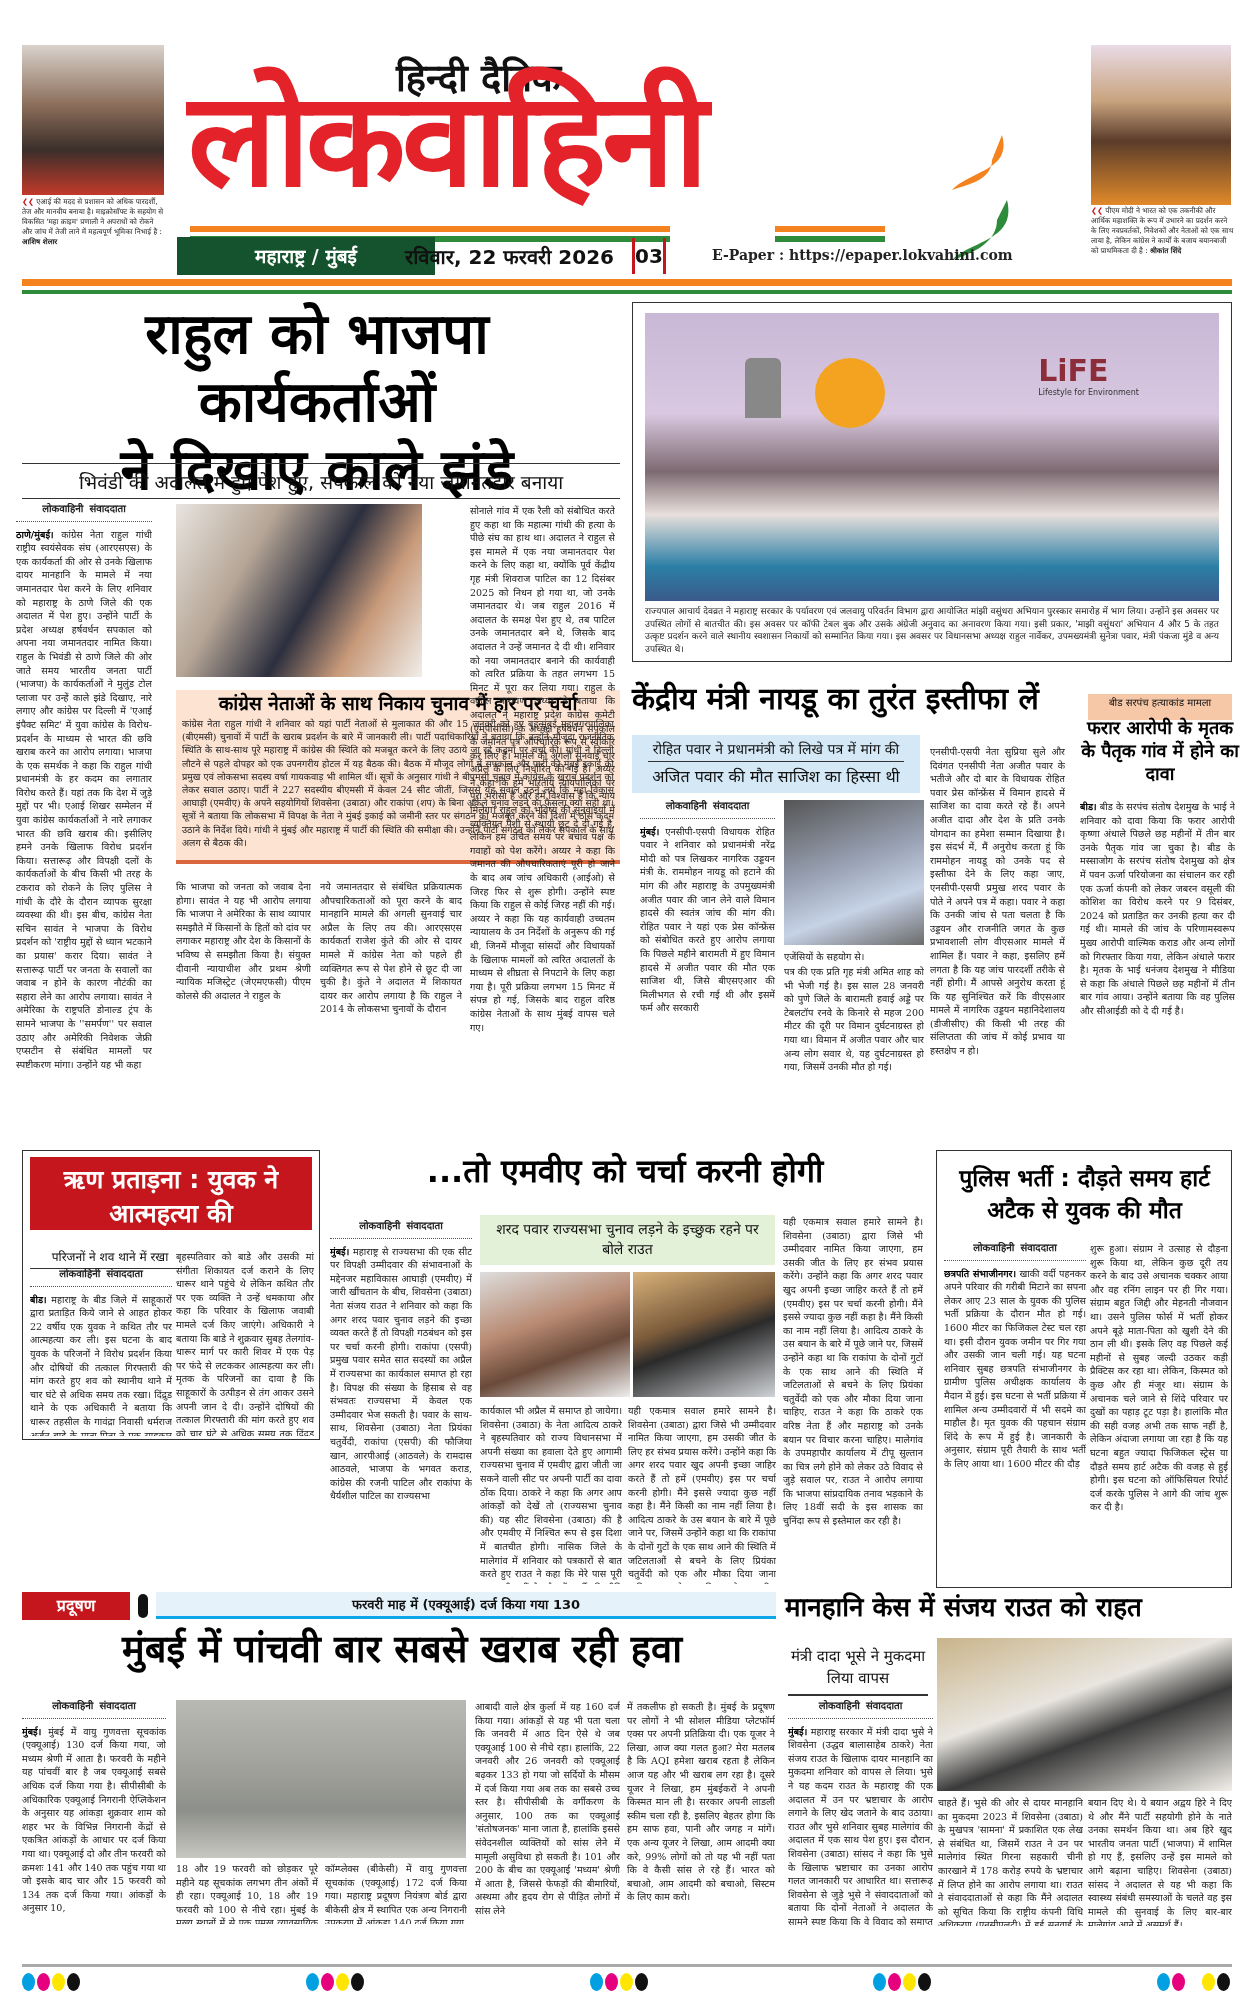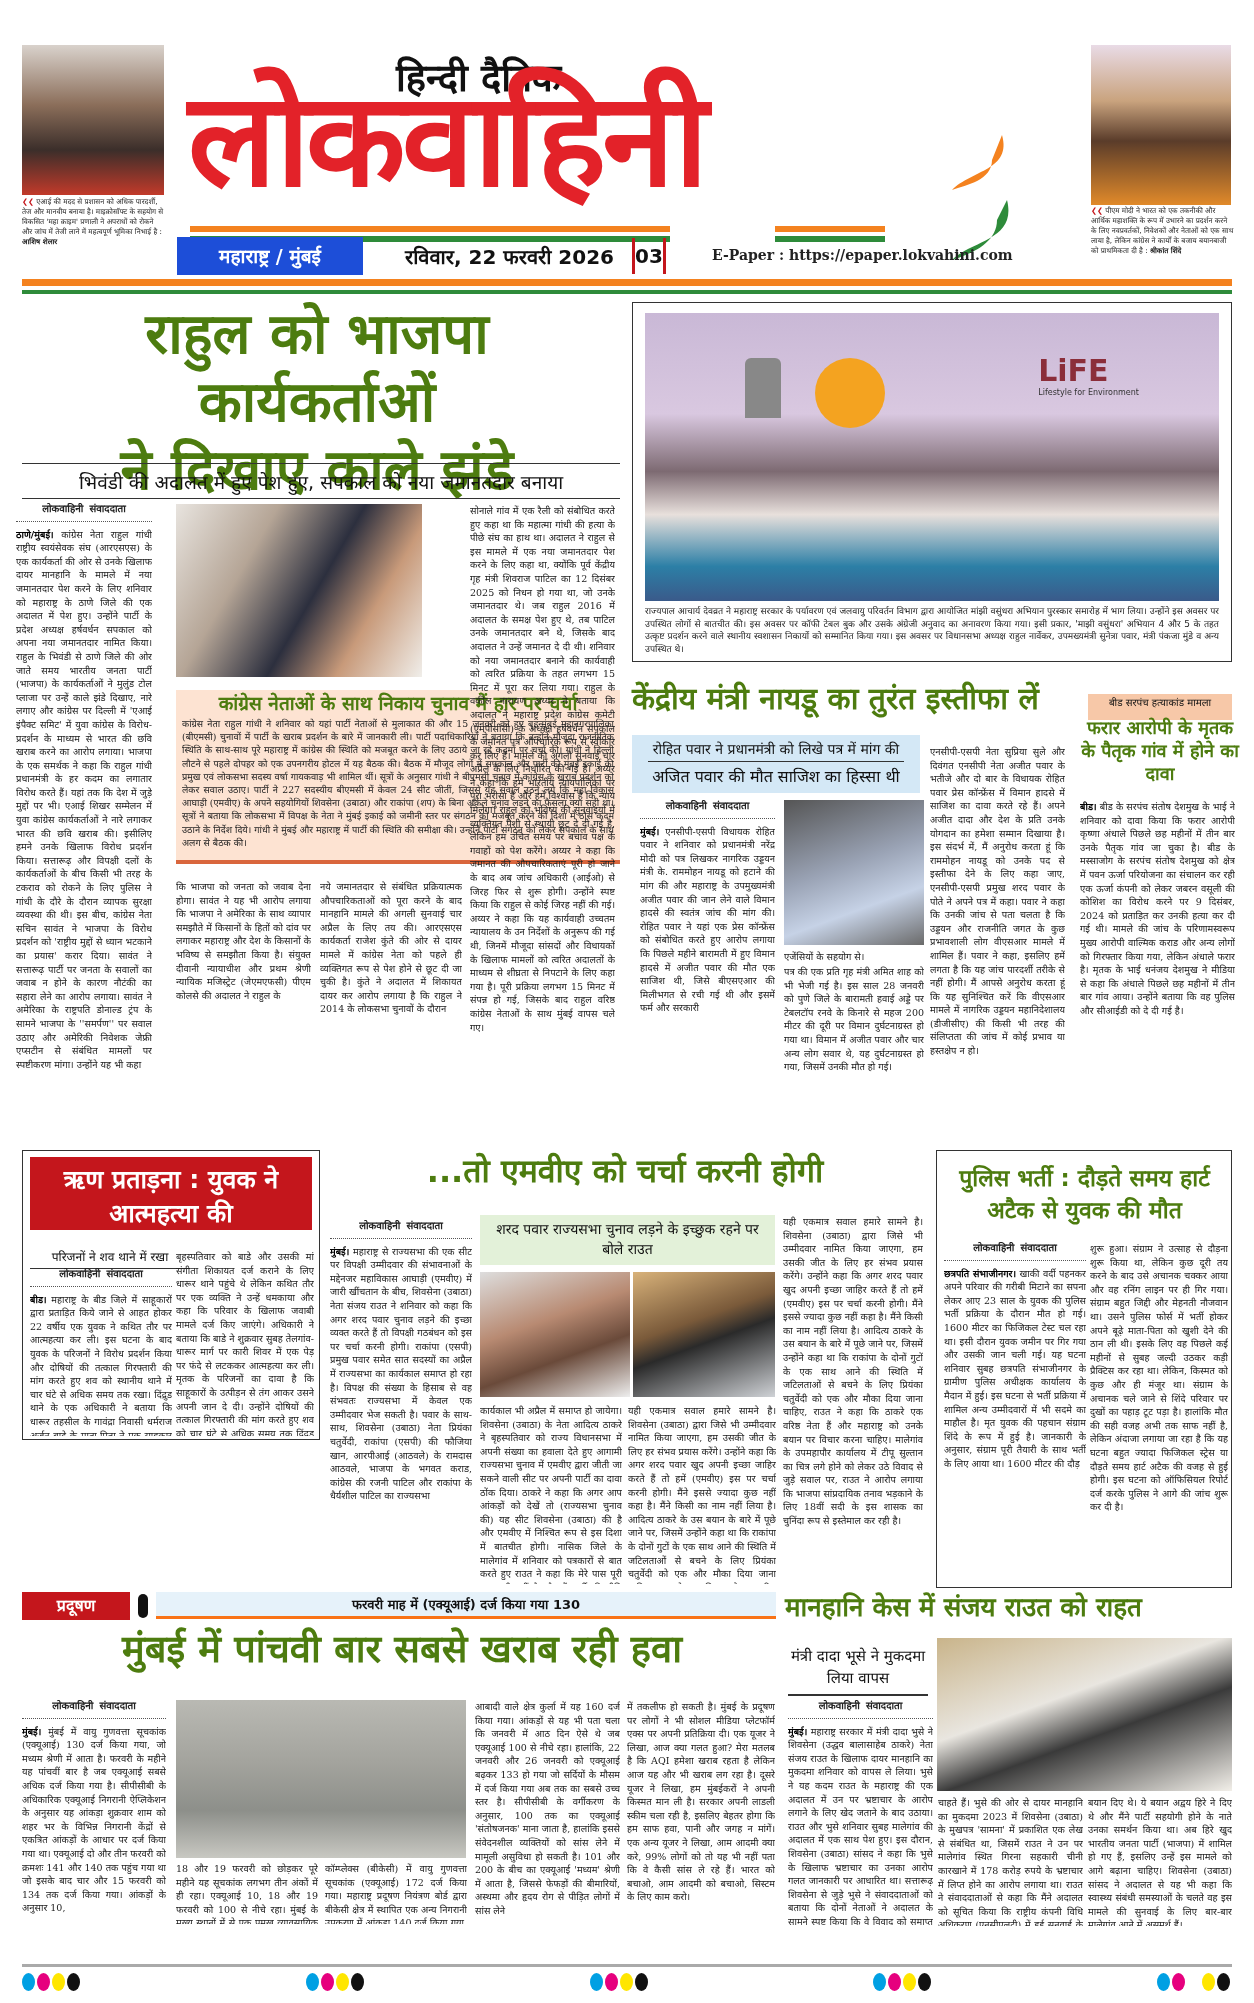"महाराष्ट्र / मुंबई" div.abs { background: #1d4ed8 -> #14532d; width: 186px -> 258px }
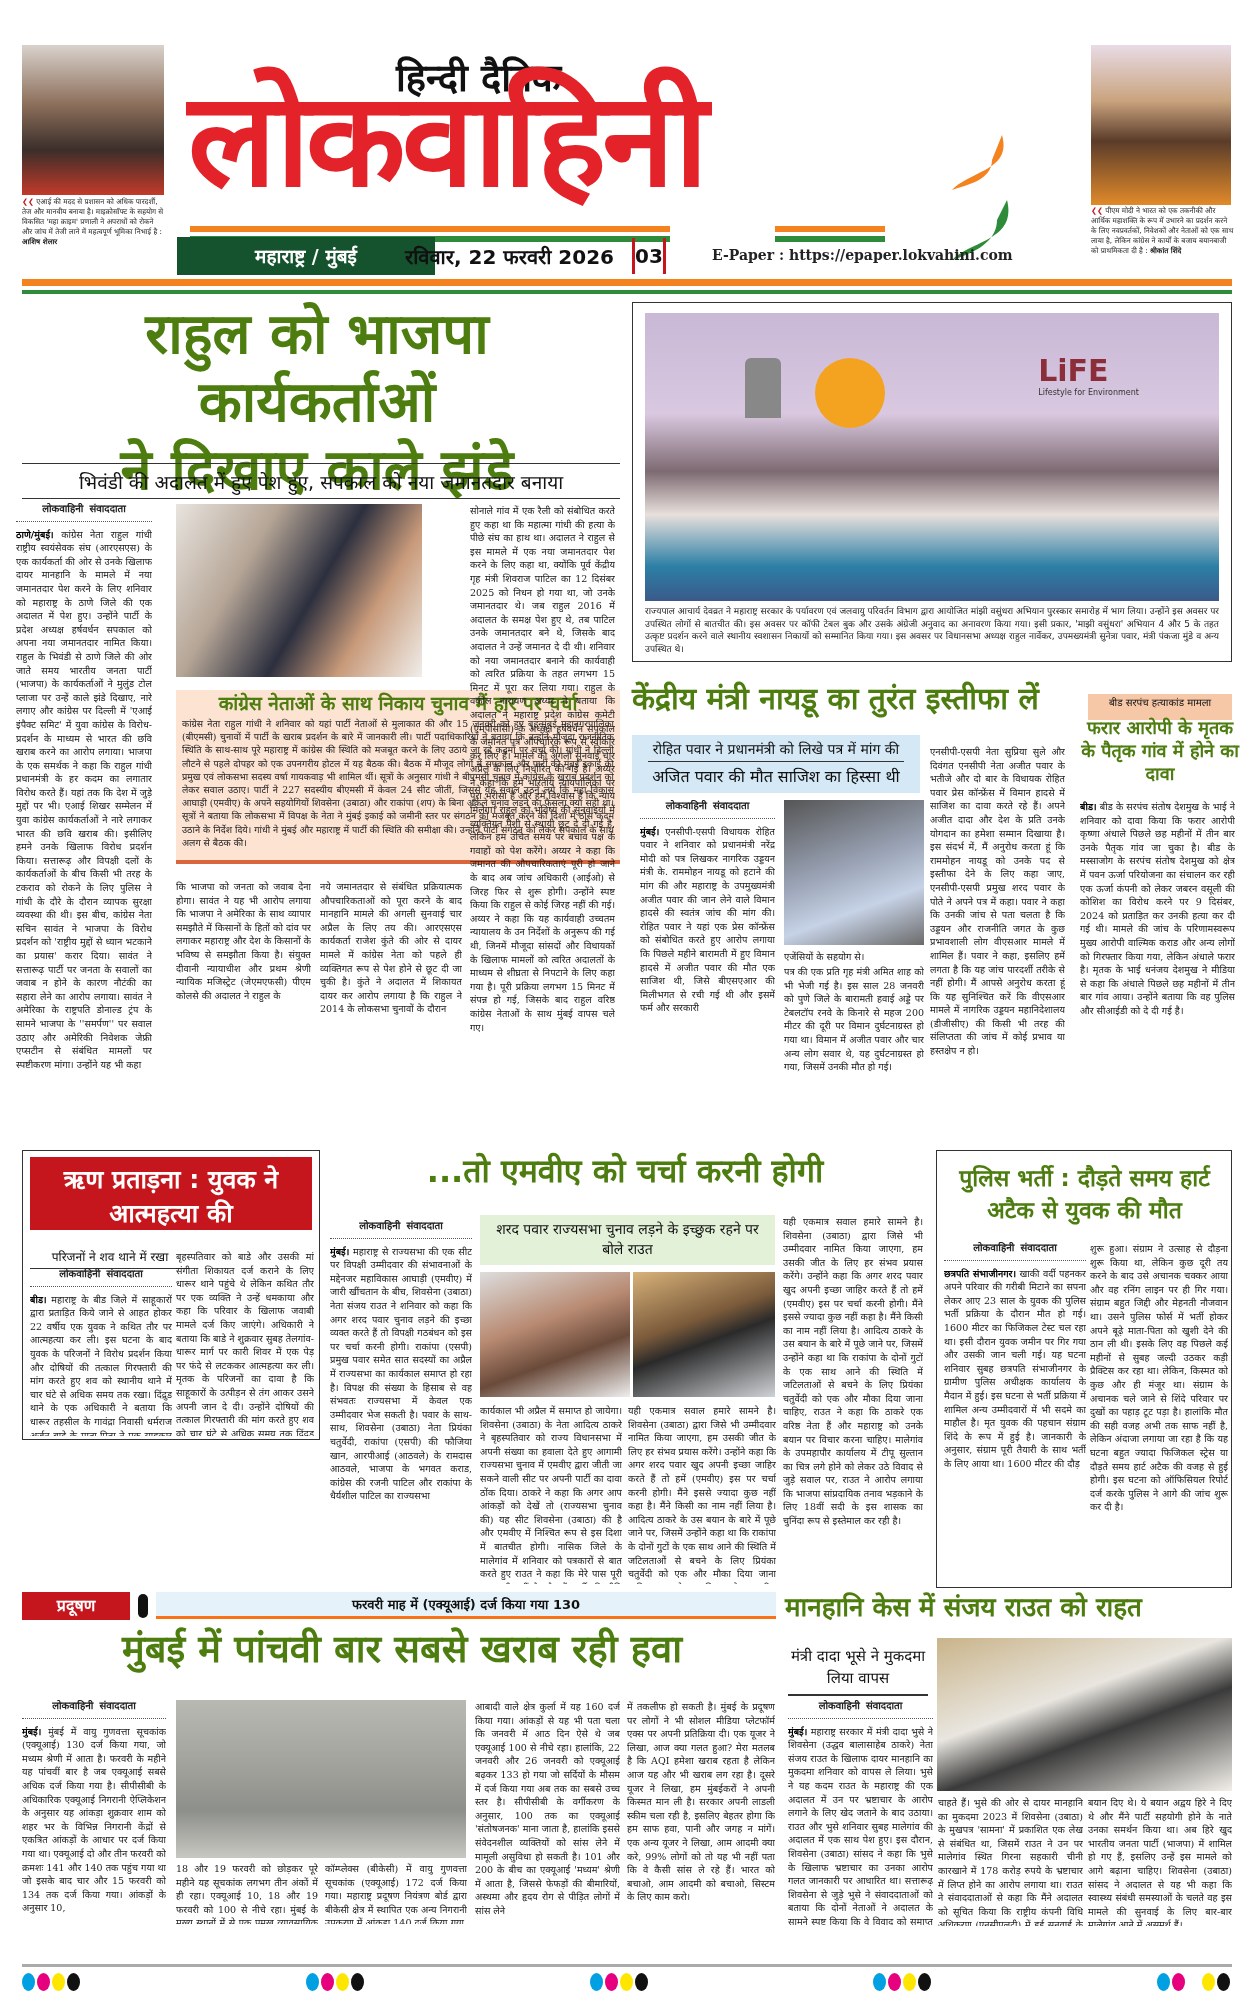"राहुल को भाजपा कार्यकर्ताओं" .hl { color: #4d7c0f -> #000000 }
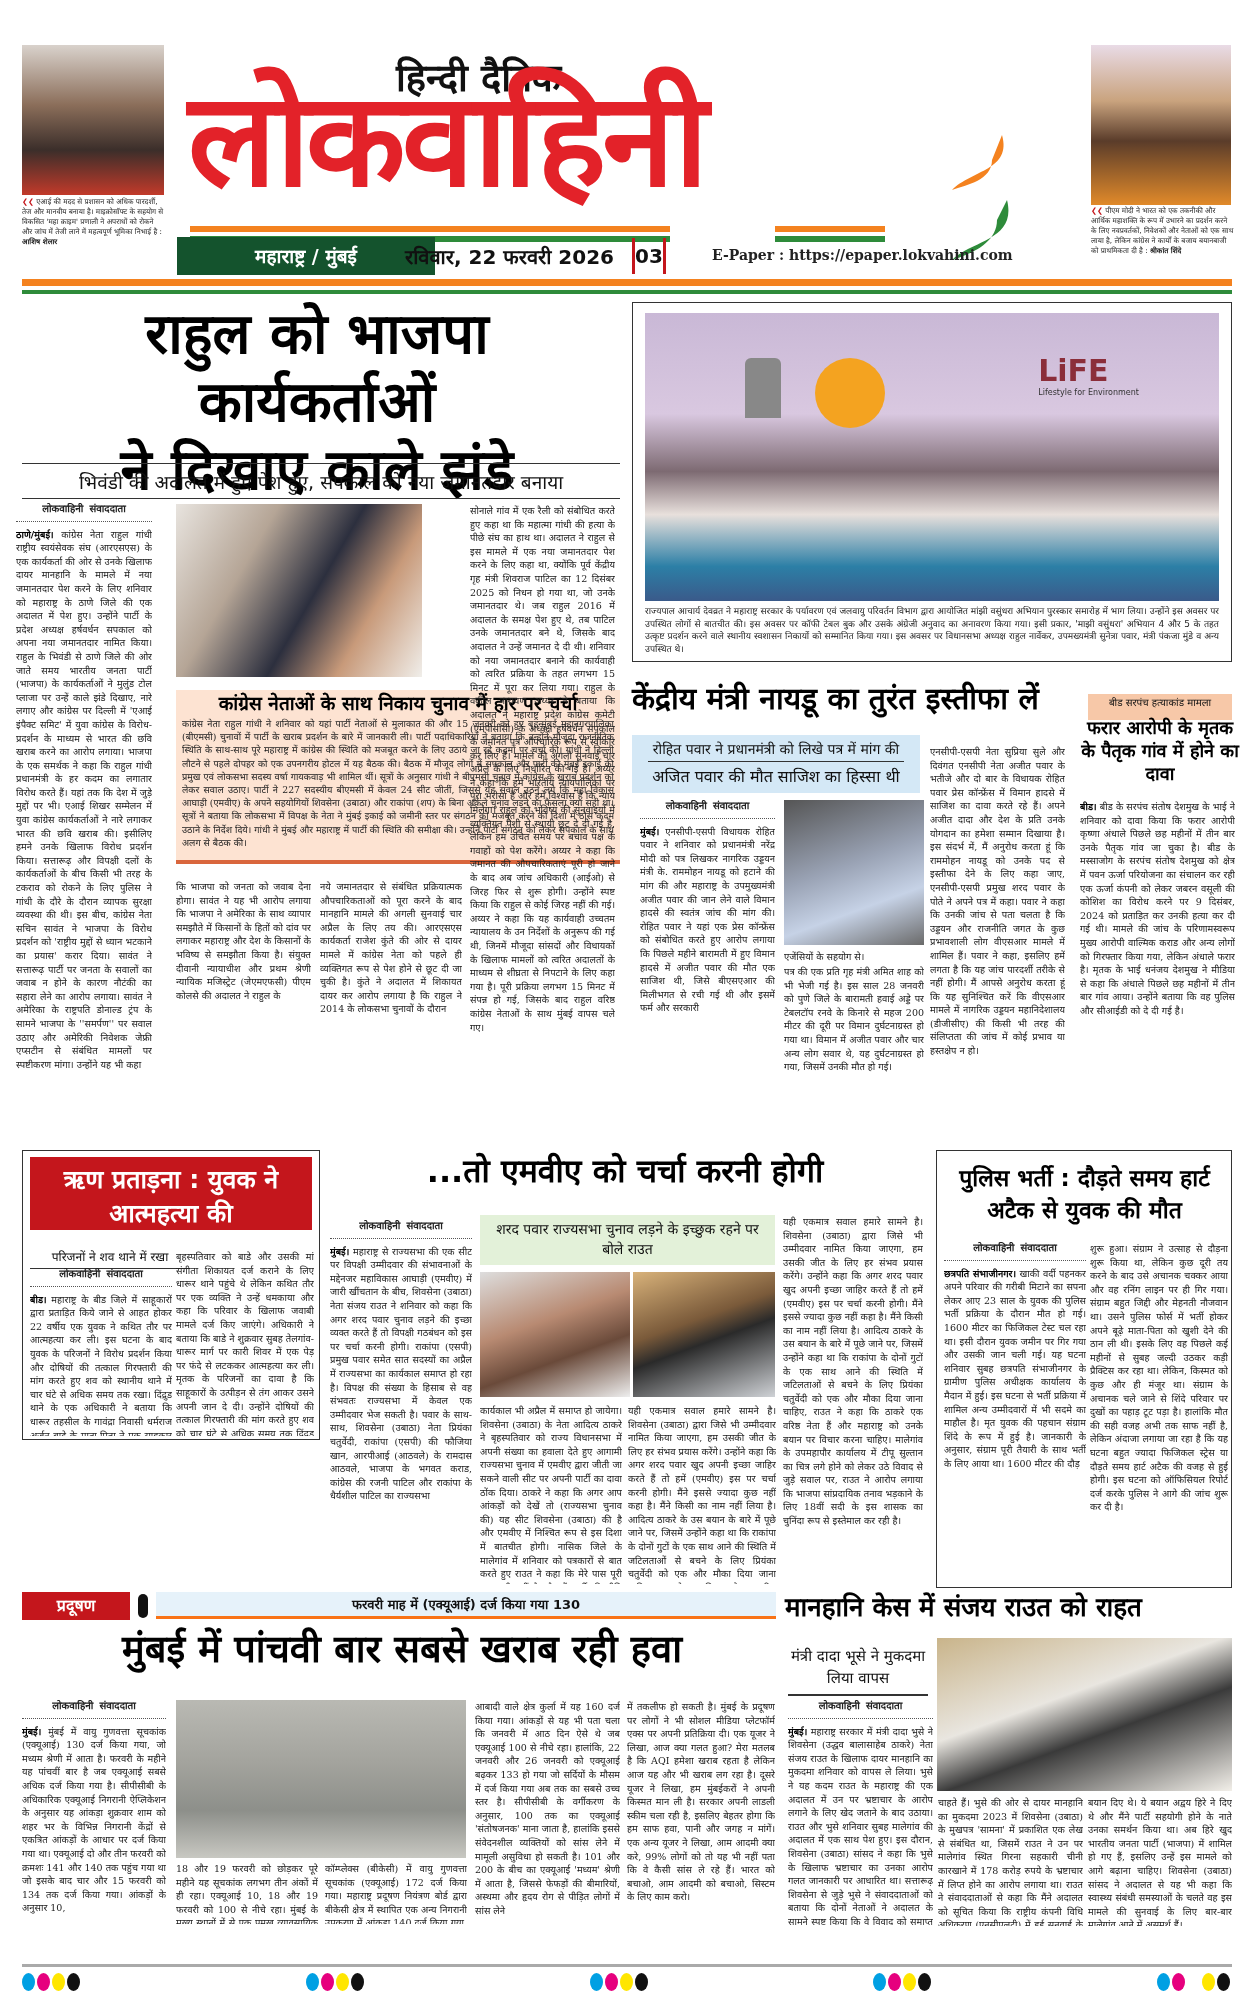"फरवरी माह में (एक्यूआई) दर्ज" div.abs { border-bottom: 3px solid #f97316 -> 3px solid #0ea5e9 }
